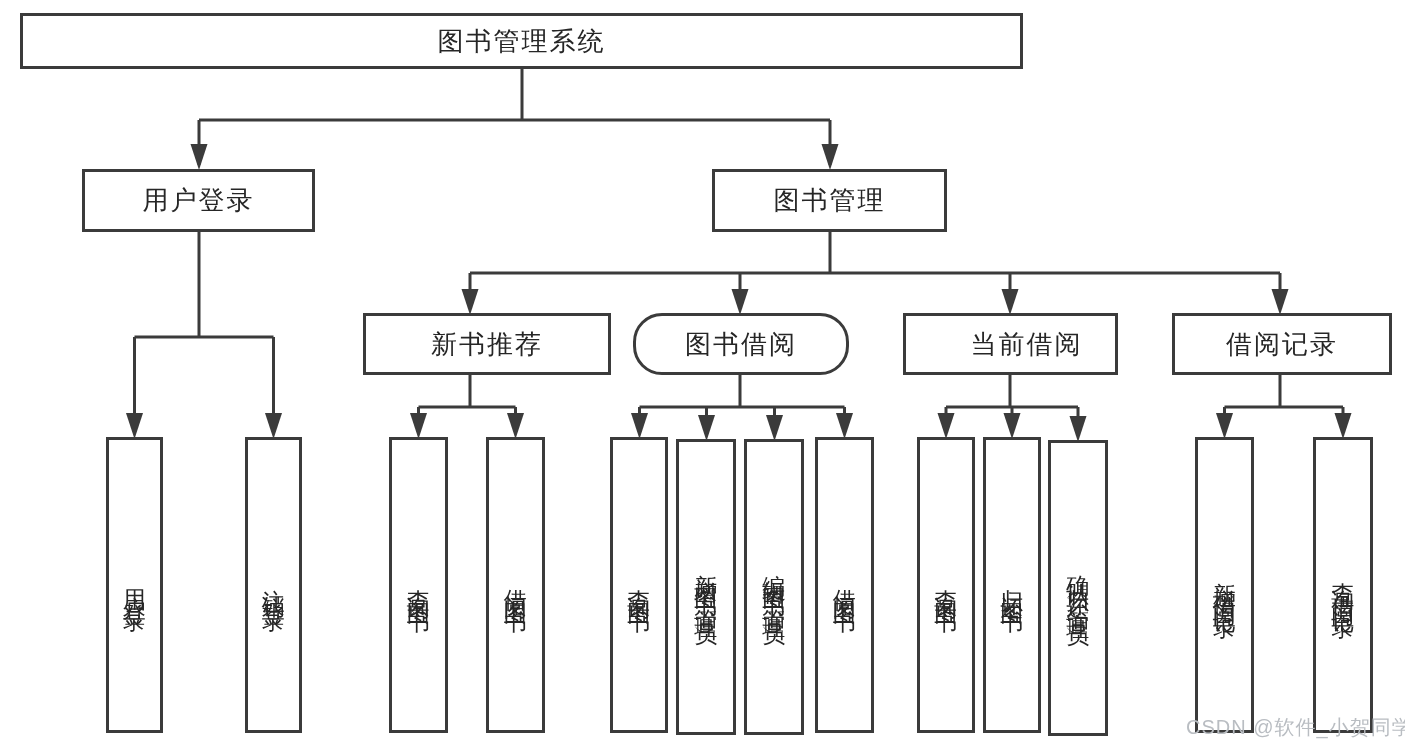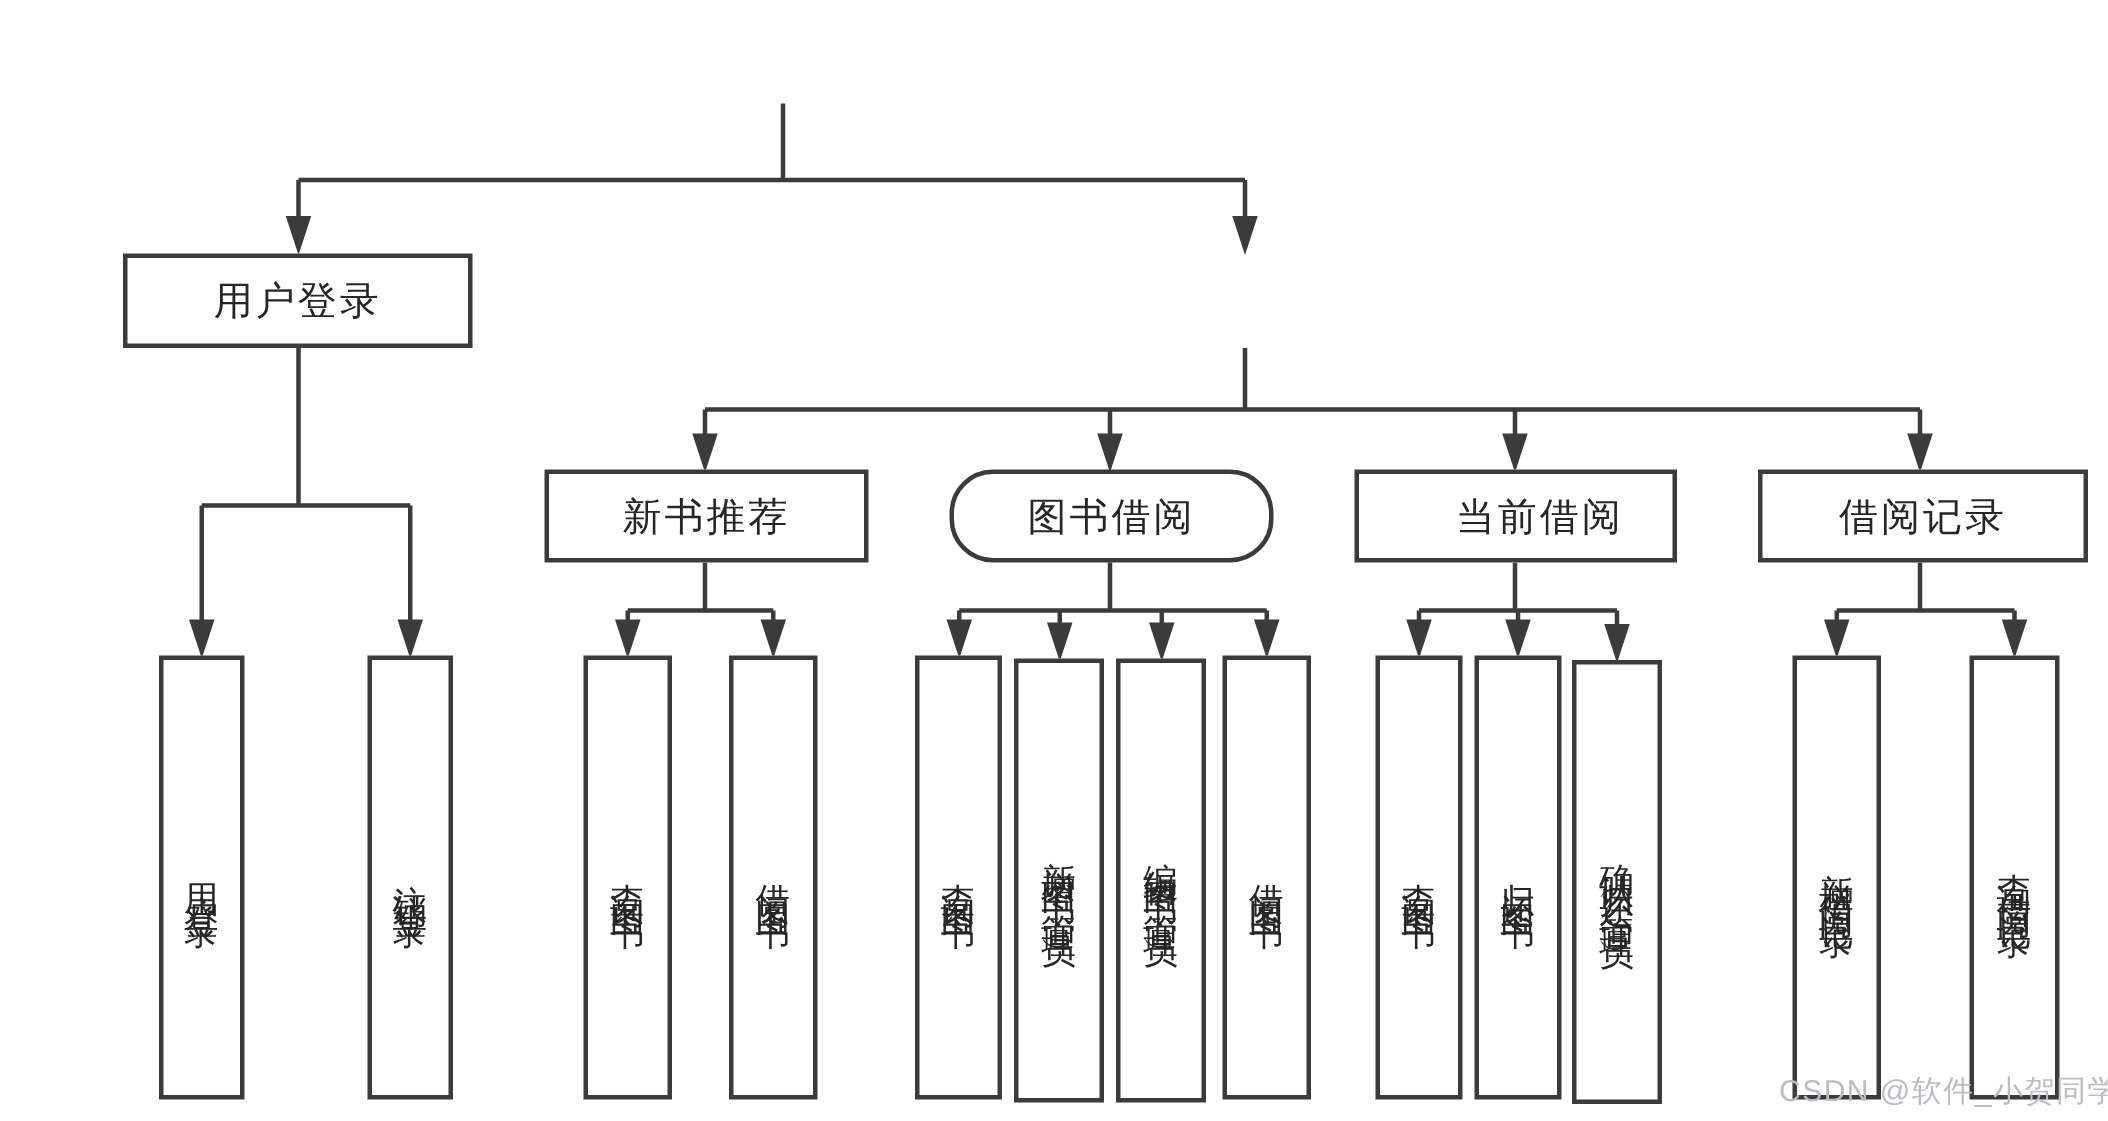"图书管理系统" div.node { html: none -> <div> <span>图书管理系统</span> </div> }
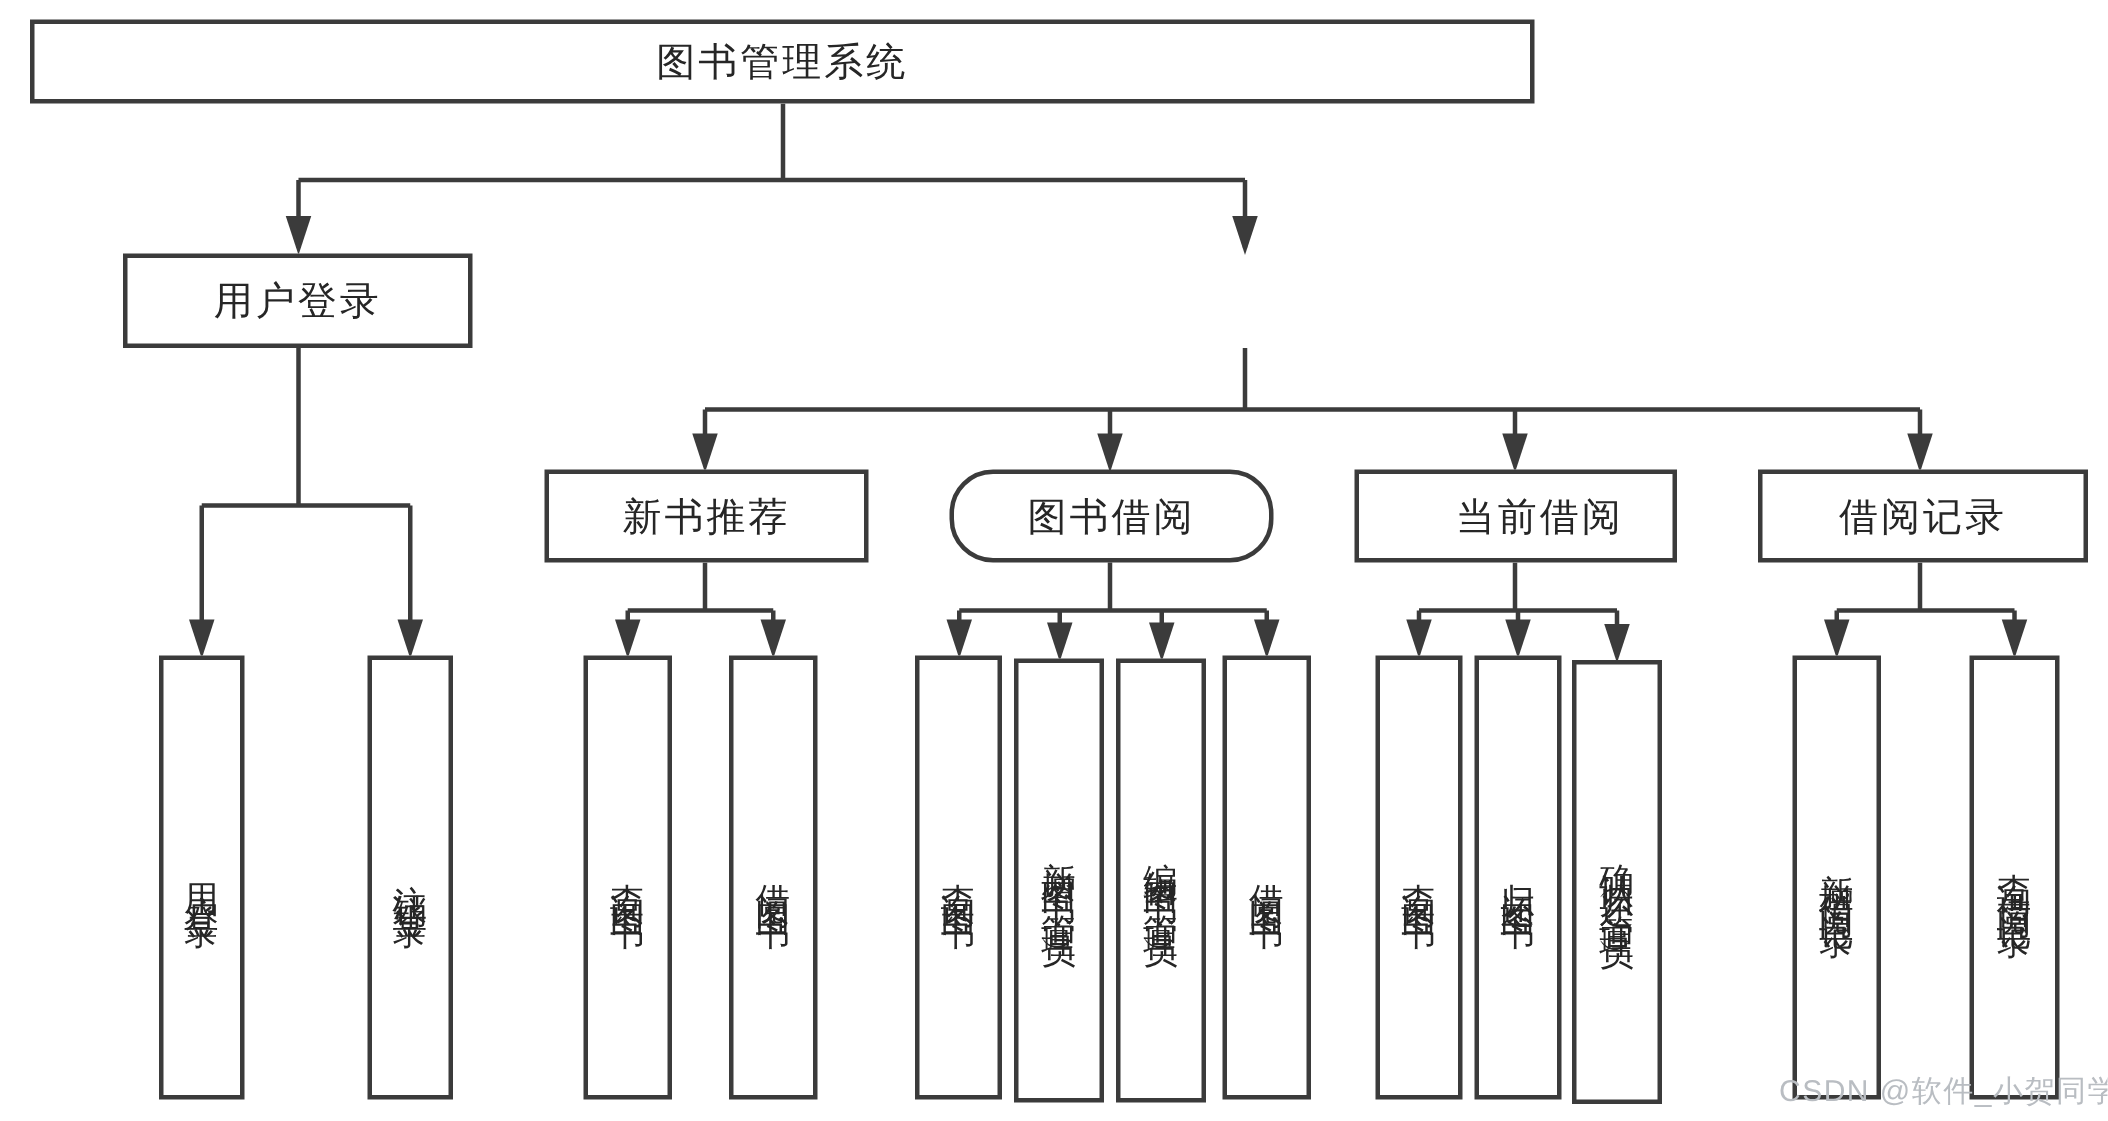"图书管理" div.node { html: none -> <div> <span>图书管理</span> </div> }
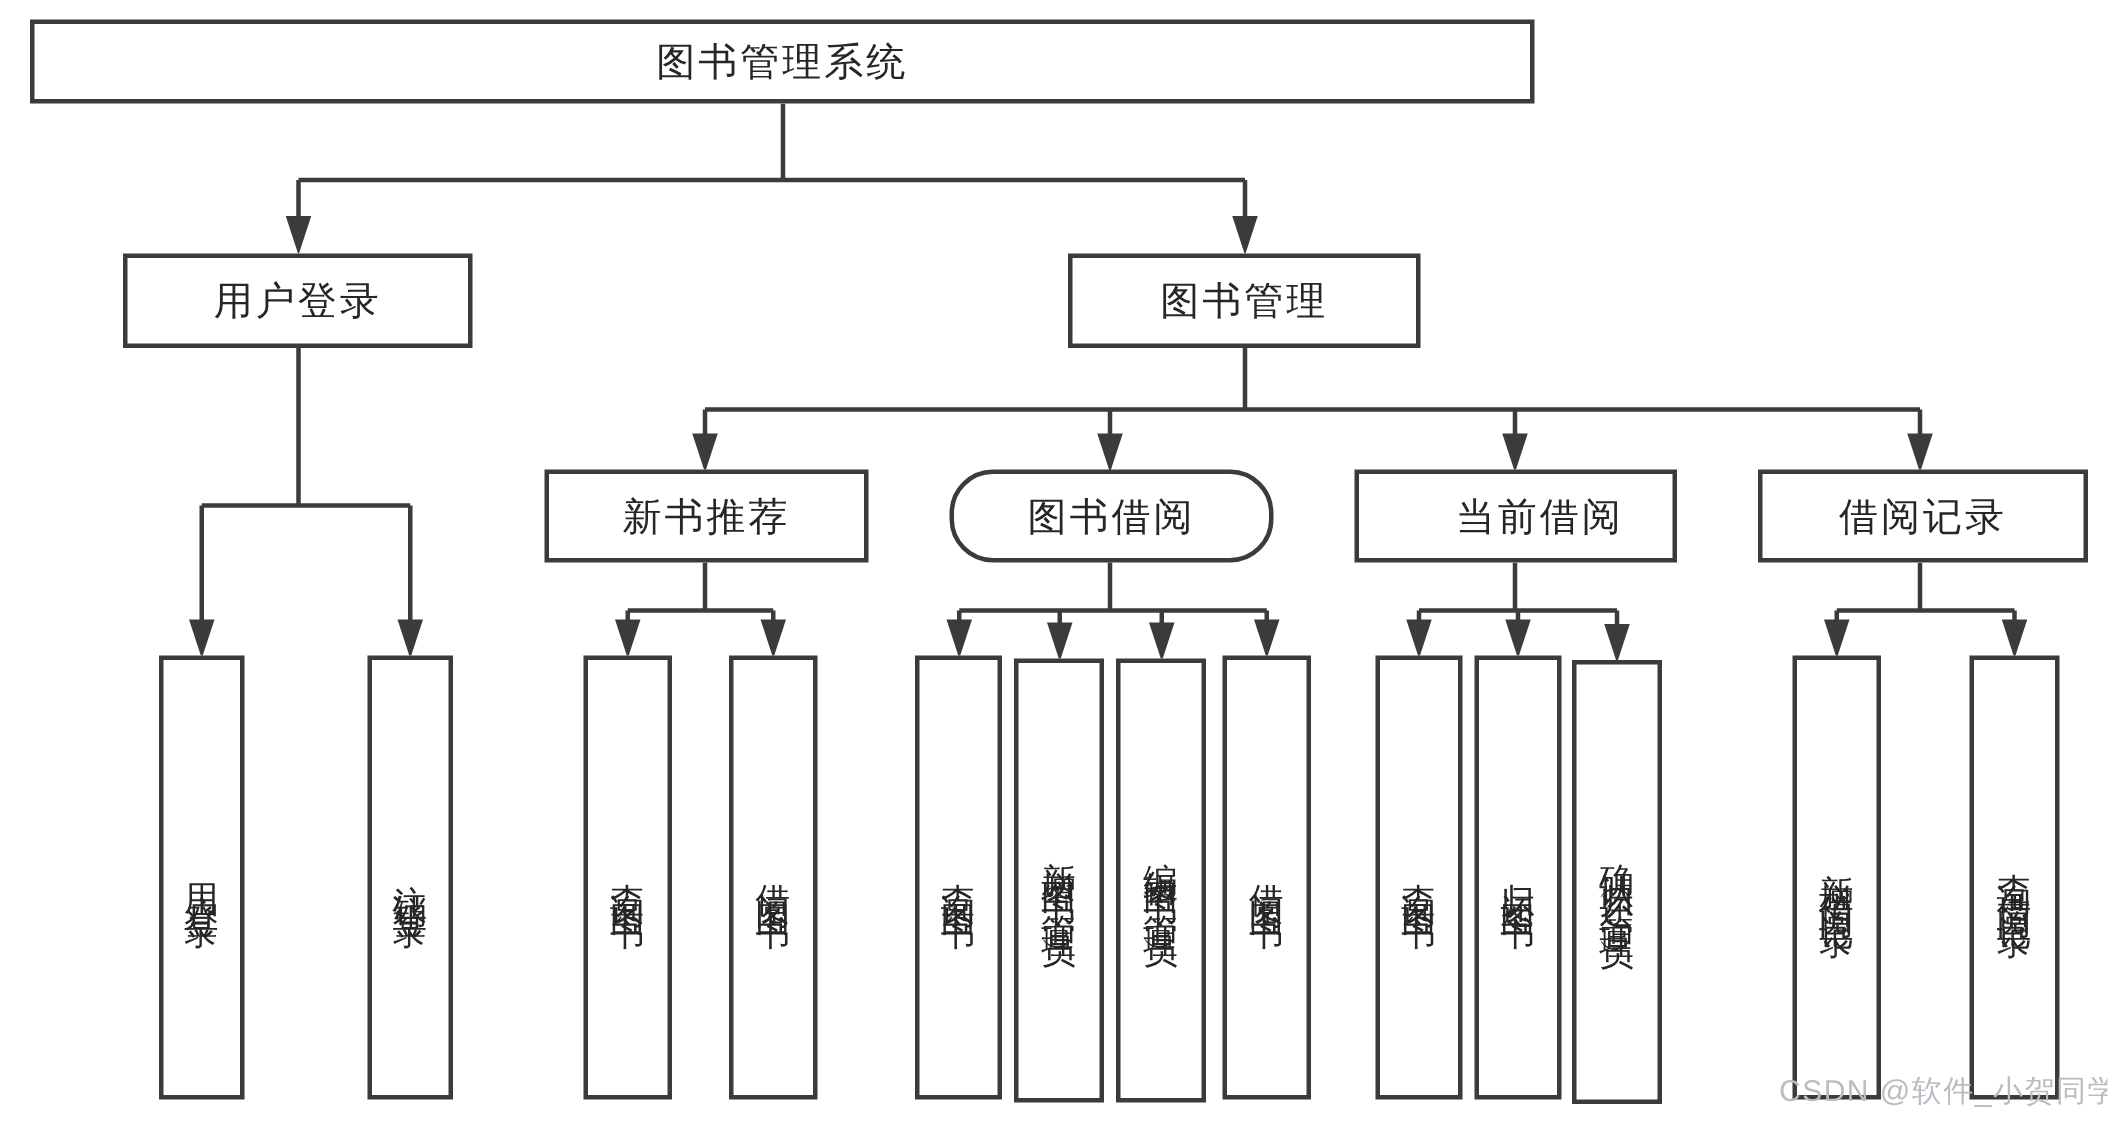"新书推荐" div.node { width: 216px -> 248px }
